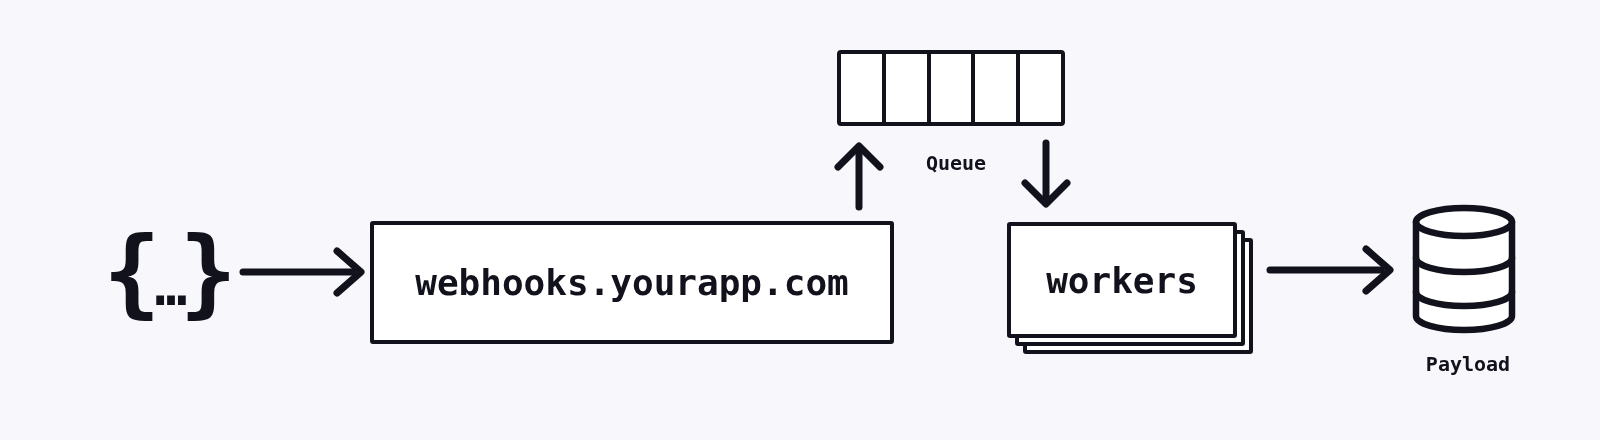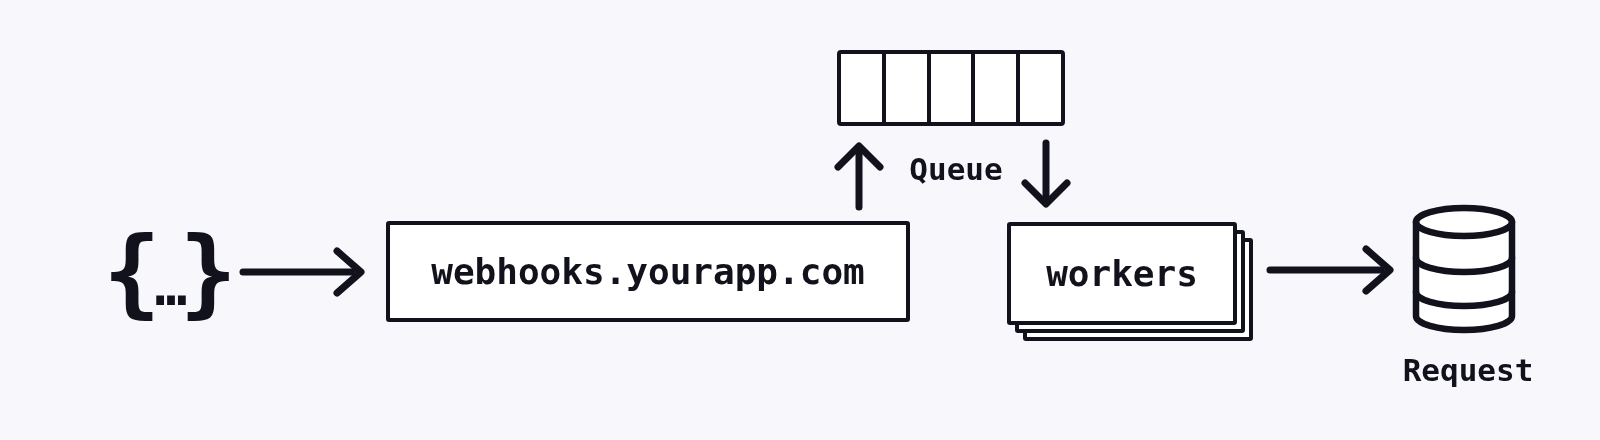"Queue" .node-label { font-size: 31px -> 20px }
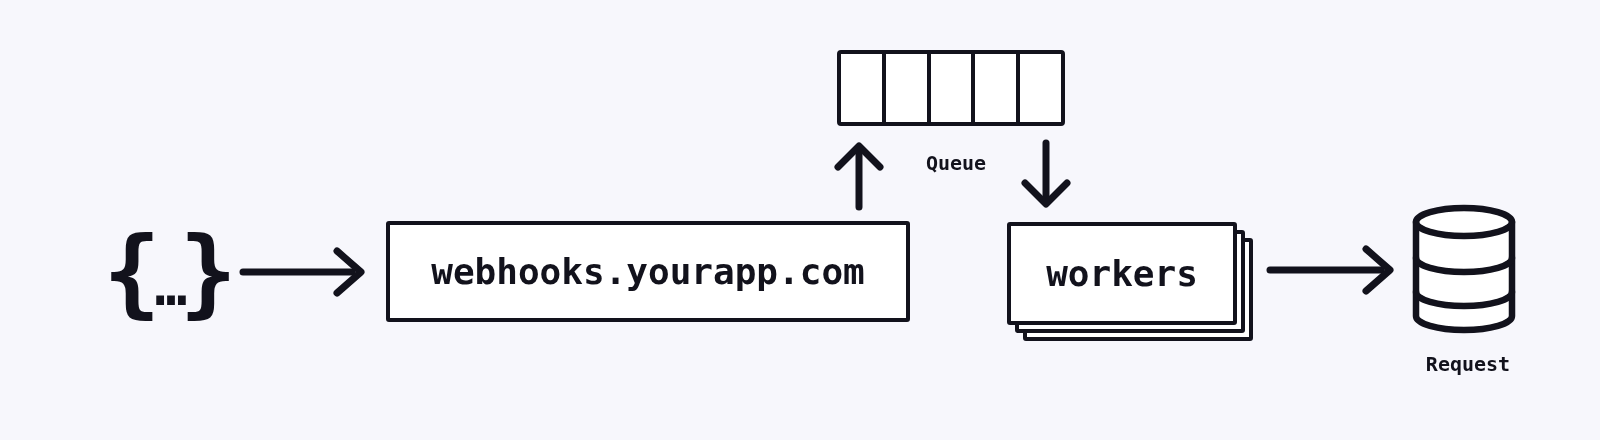"webhooks.yourapp.com" .webhook-box { height: 101px -> 123px; left: 386px -> 370px }
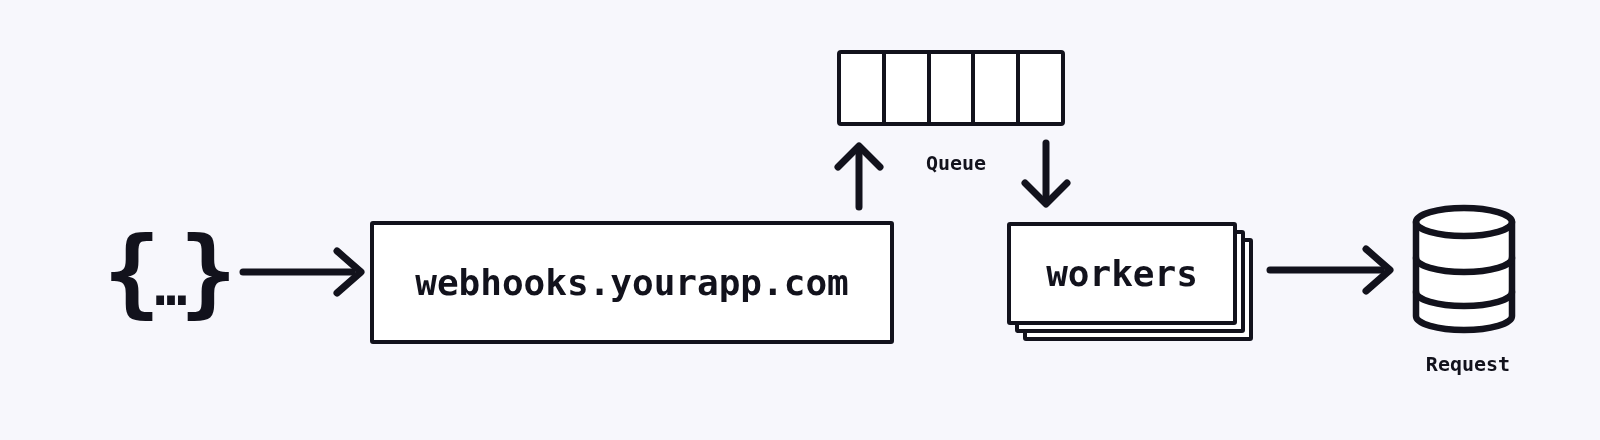"workers" .workers-layer { height: 103px -> 116px }
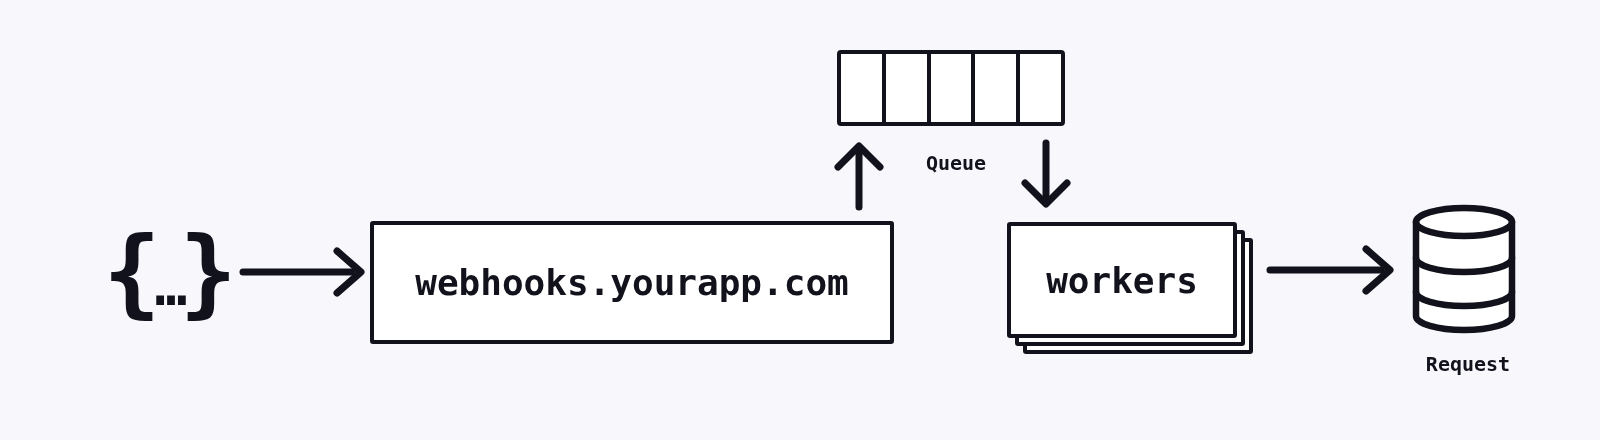"Request" div.node-label { text: Request -> Payload }
